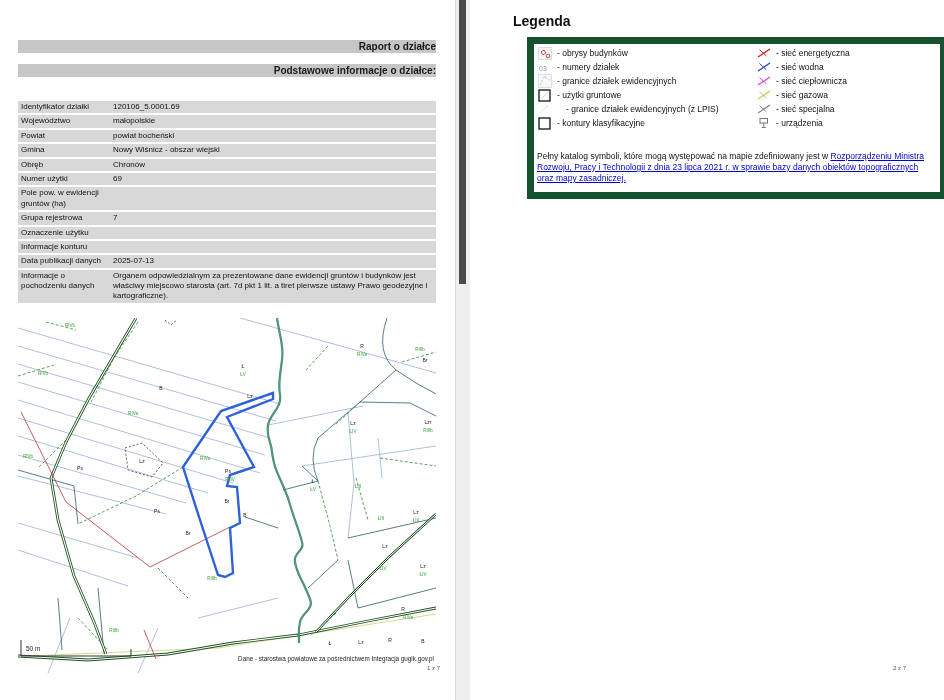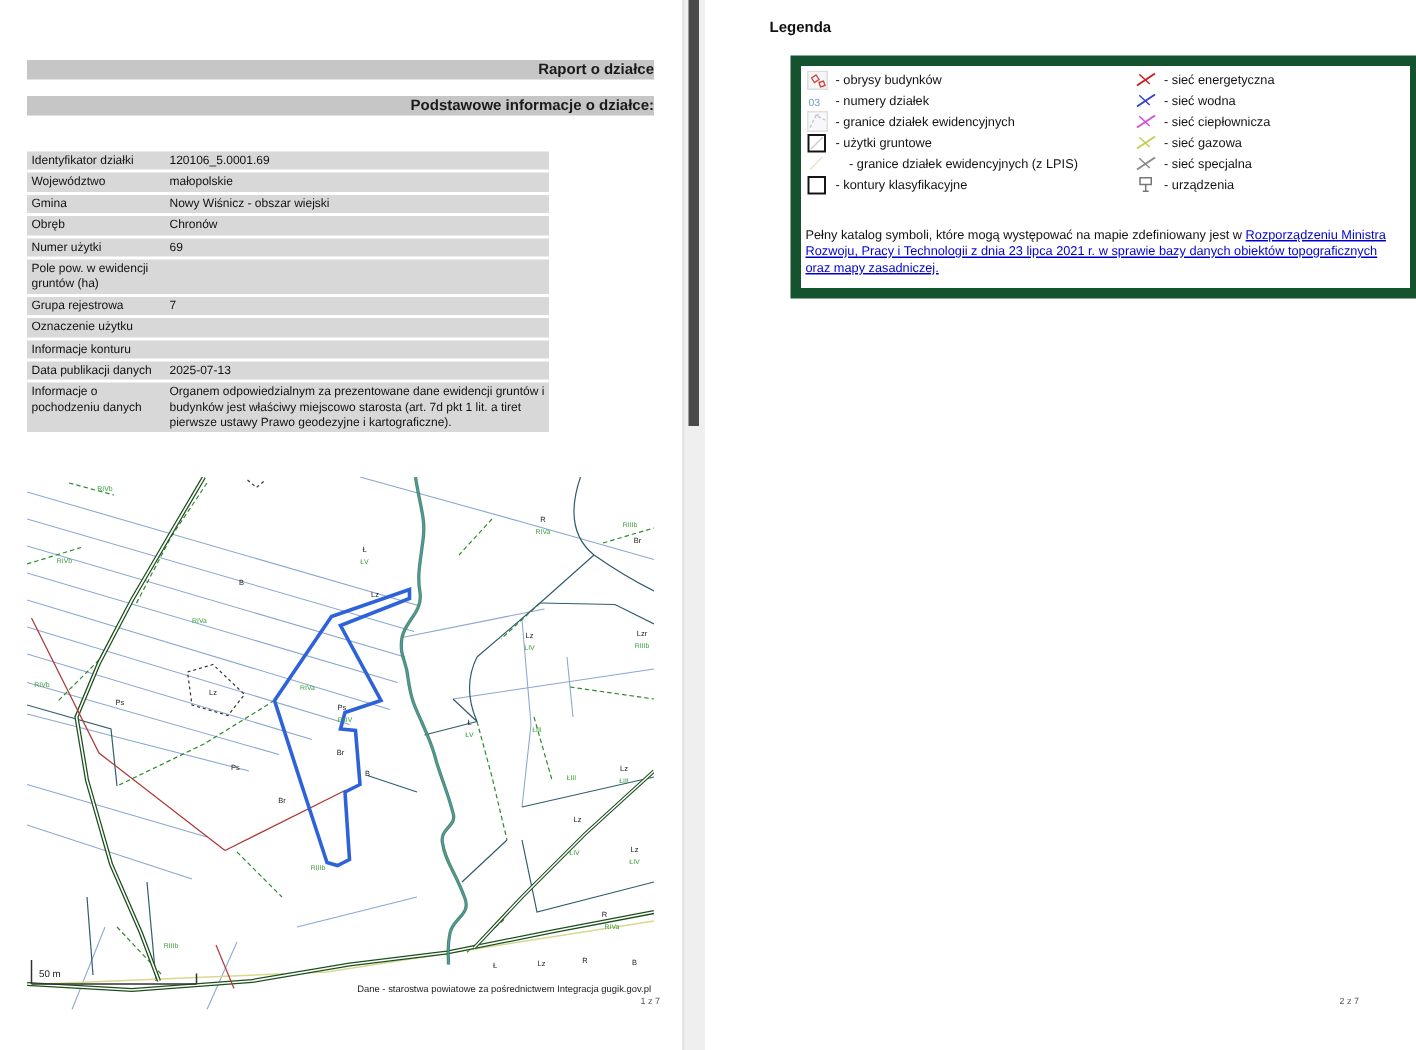"Legenda" .legend-title { font-size: 10px -> 14px }
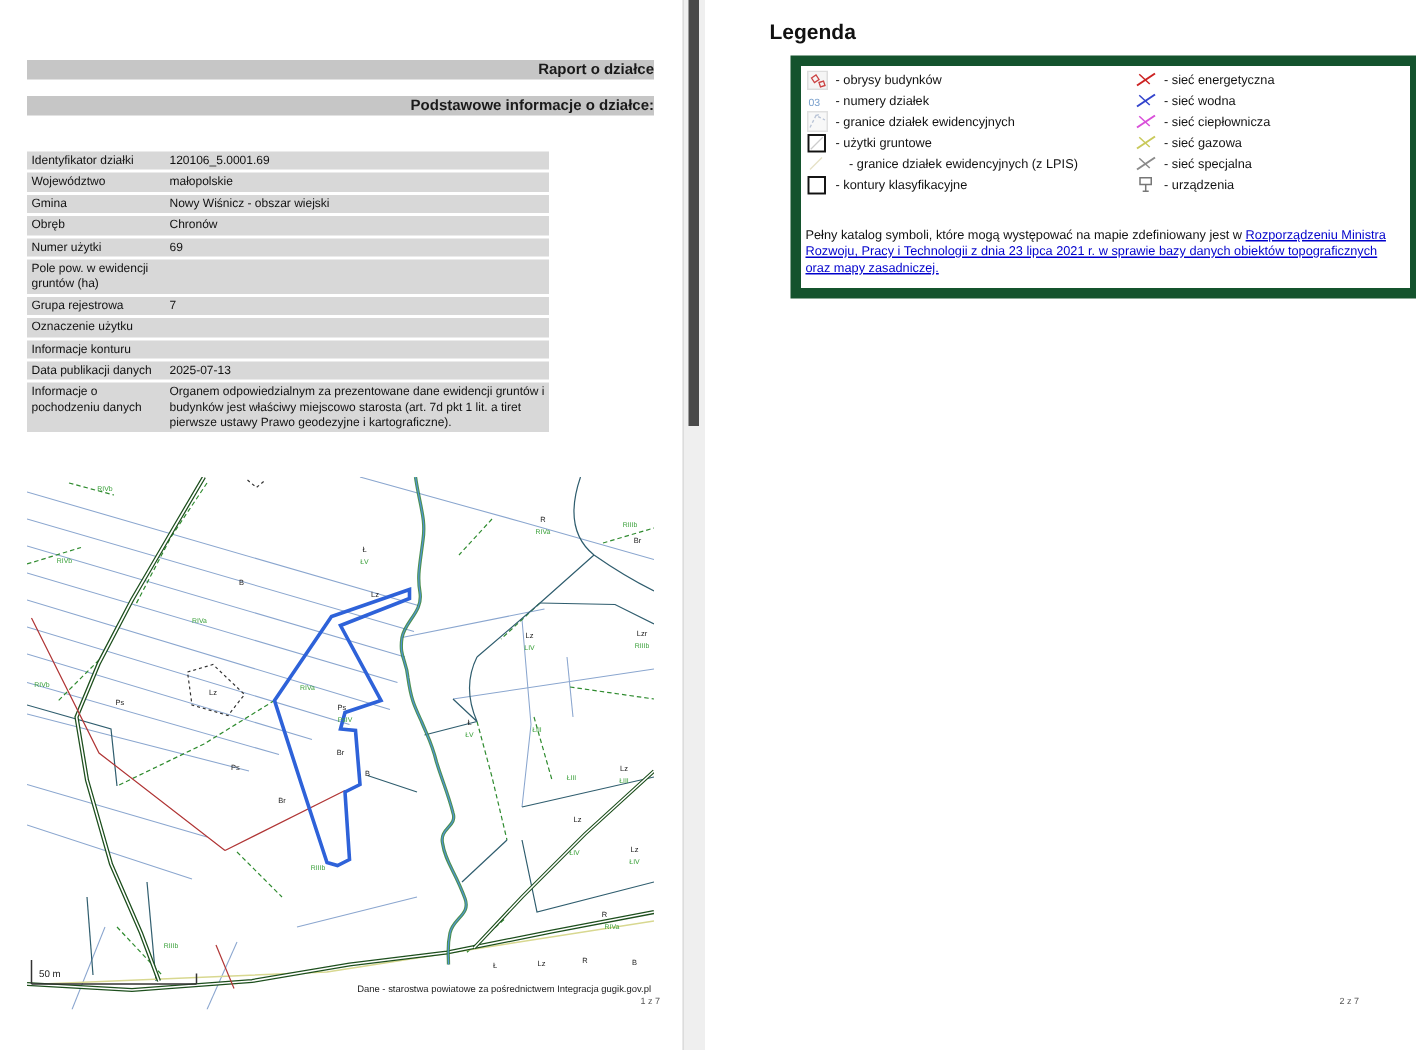"Identyfikator działki" table.info { width: 348px -> 418px }
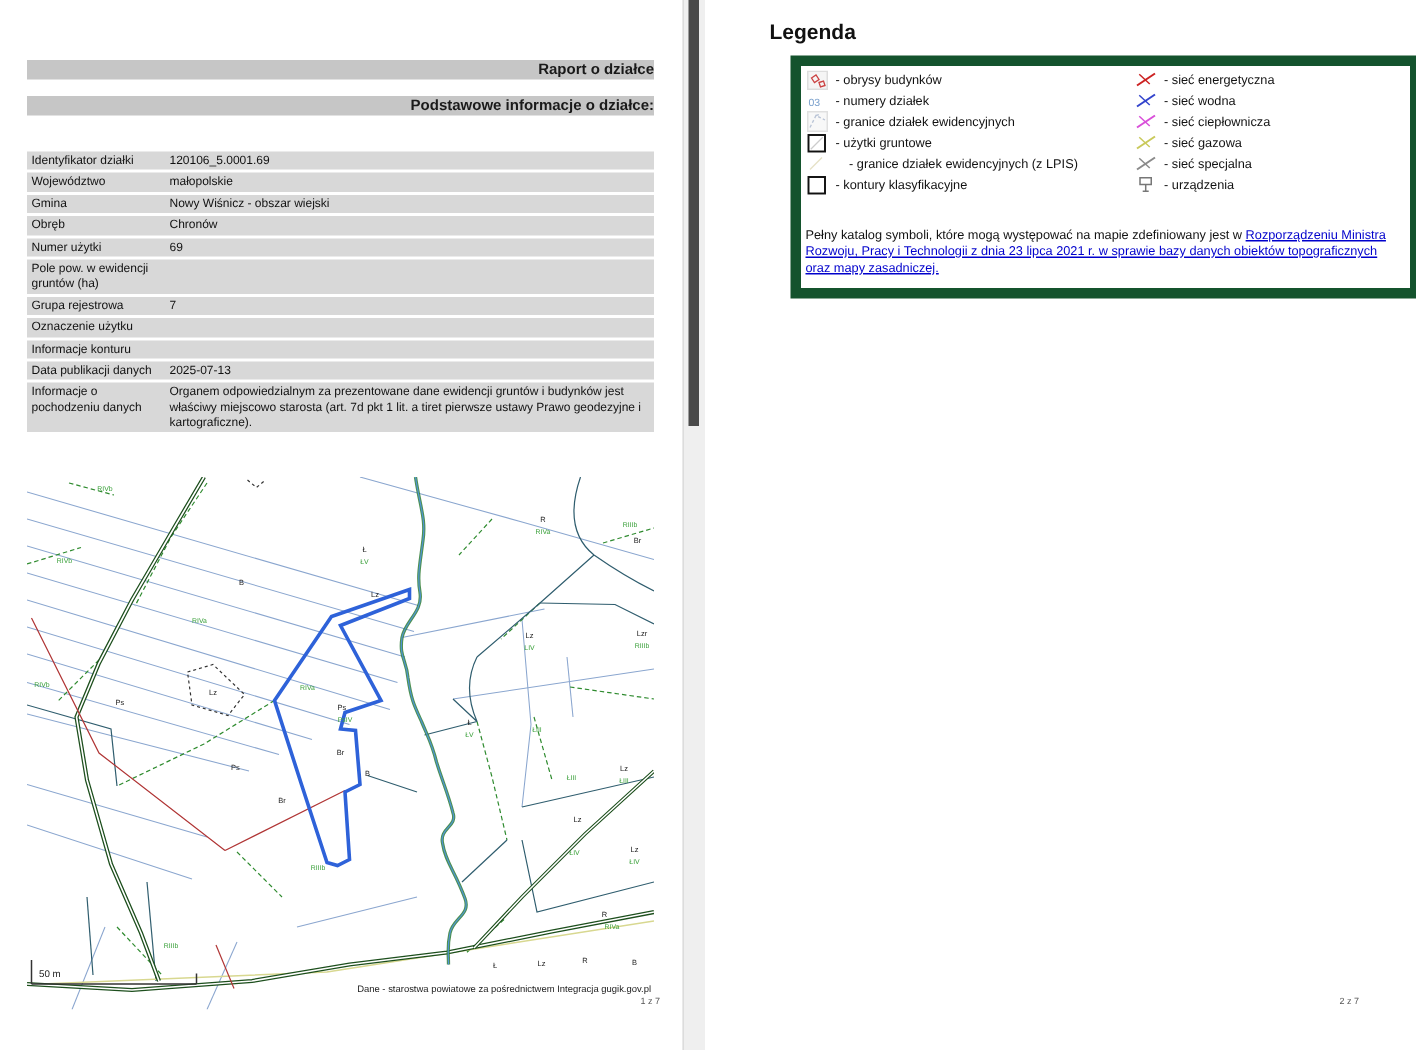"Powiat" tr { html: none -> <tr> <td>Powiat</td> <td>powiat bocheński</td> </tr> }
